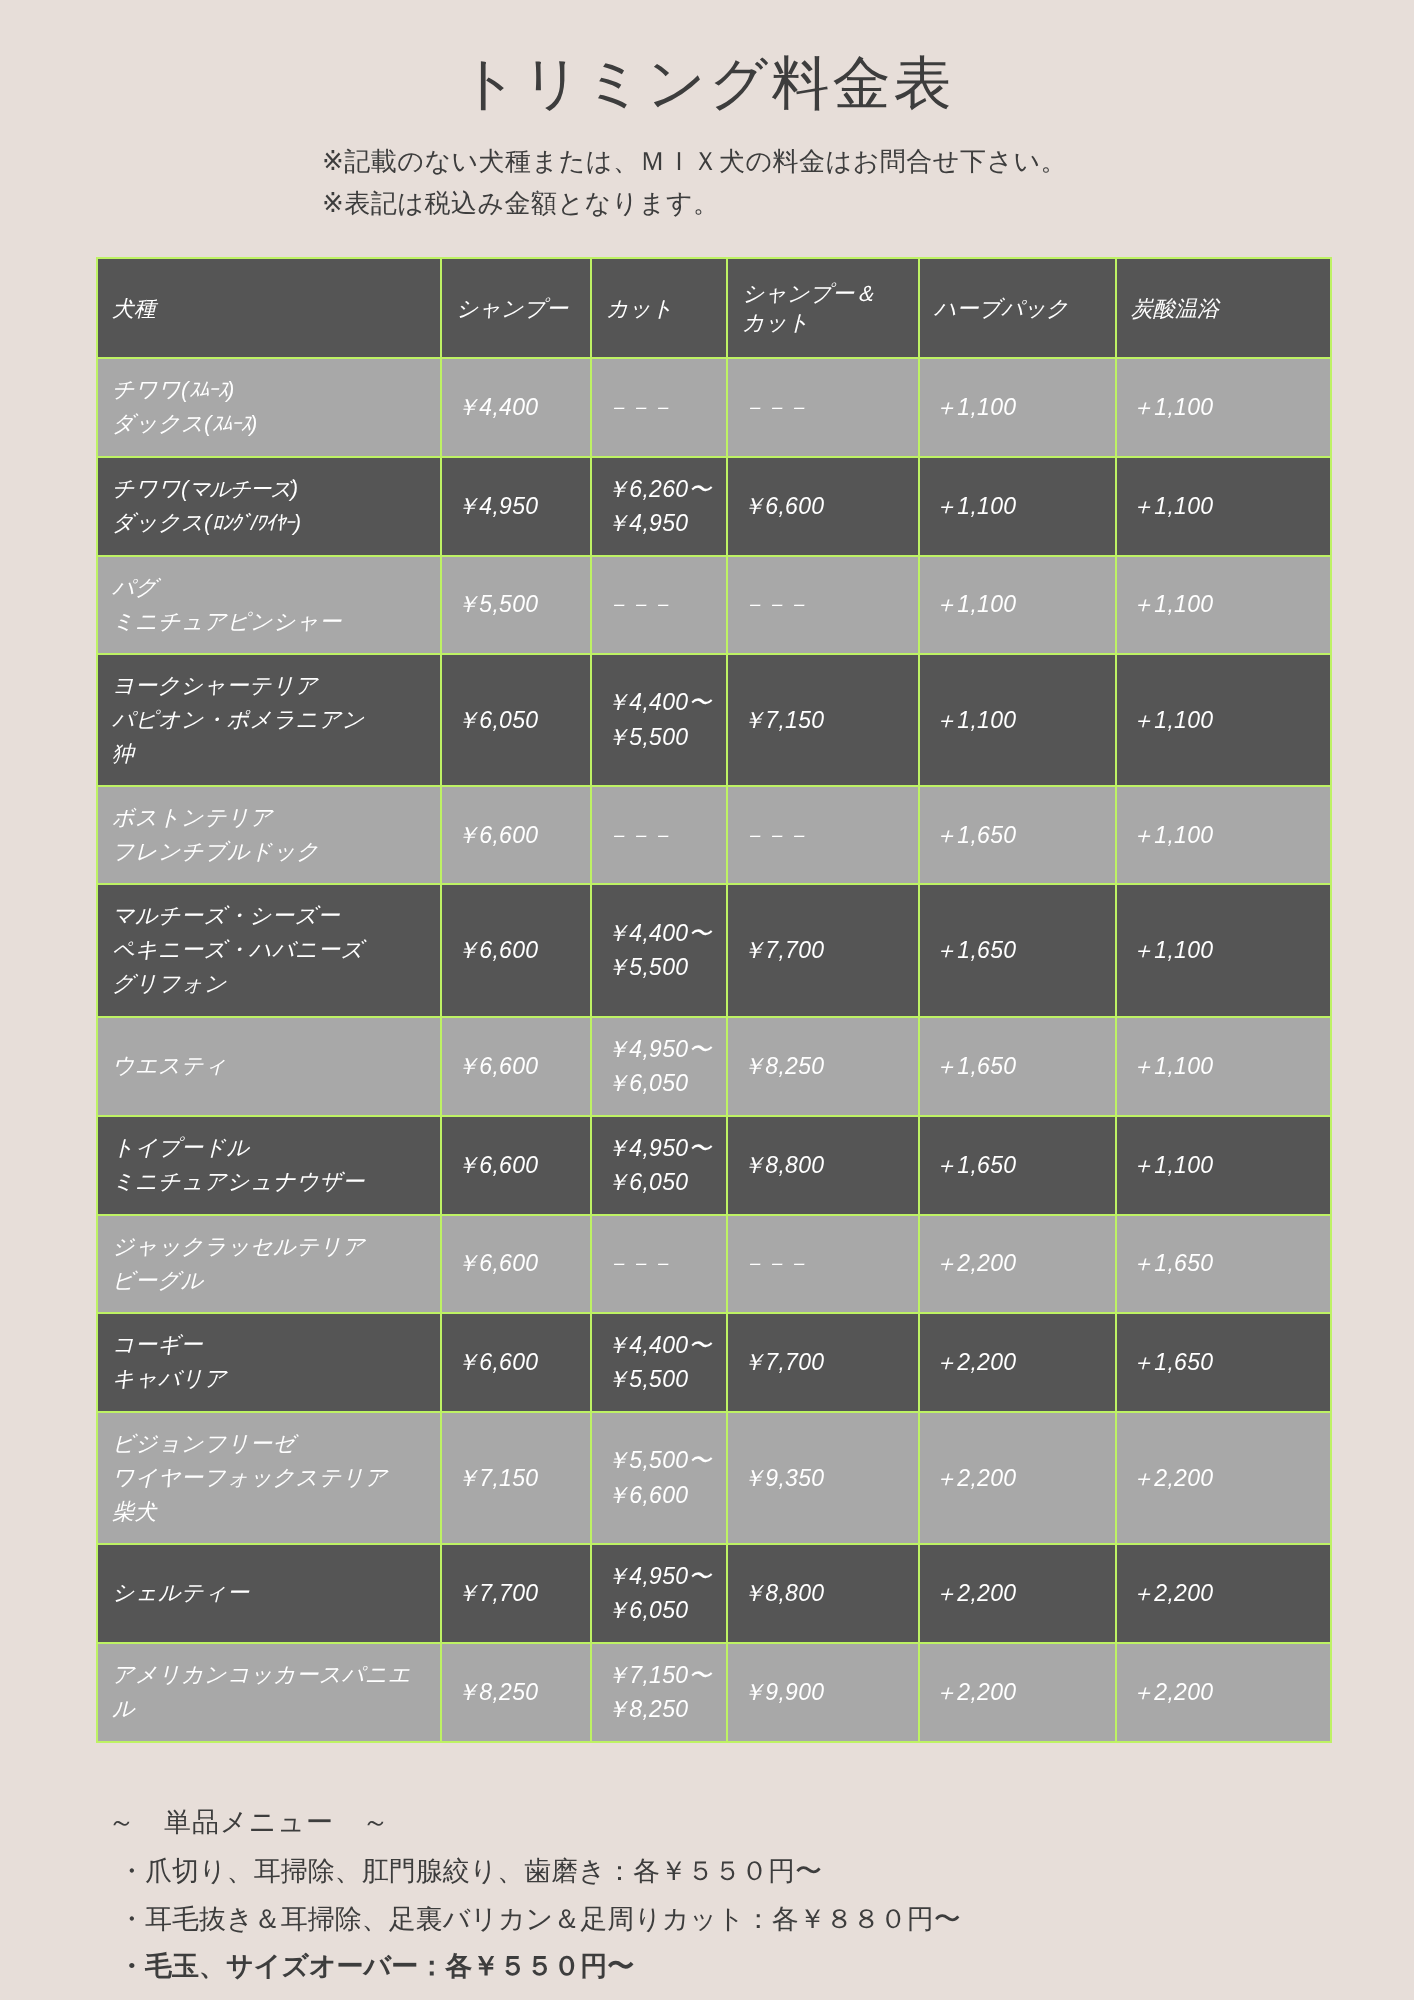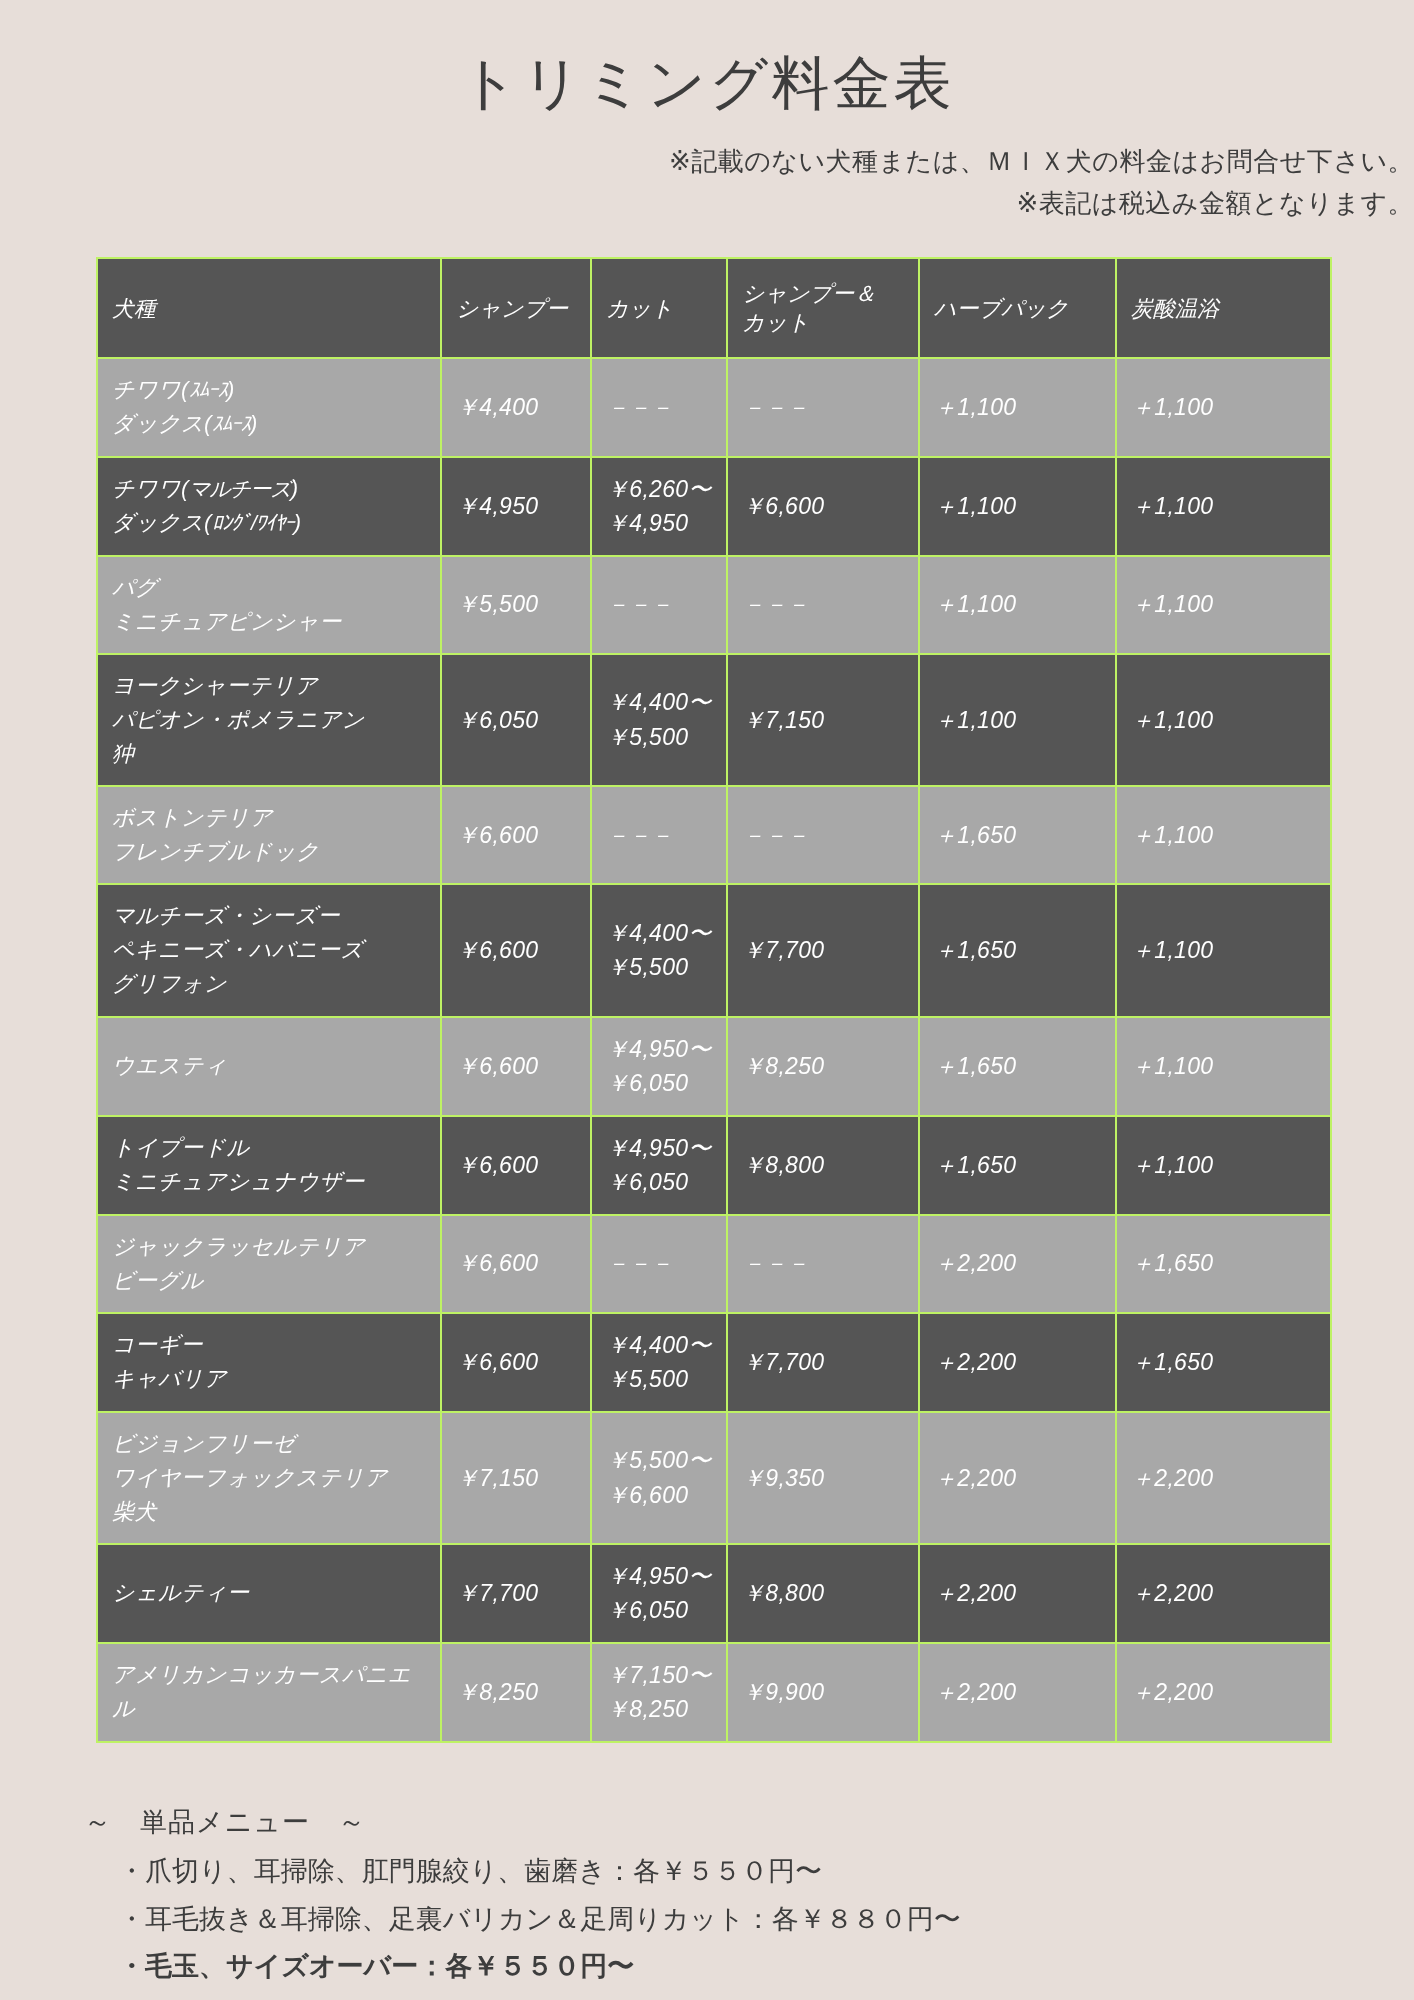"※記載のない犬種または、ＭＩＸ犬の料金はお問合せ下さい。" .subtitle { text-align: right -> none }
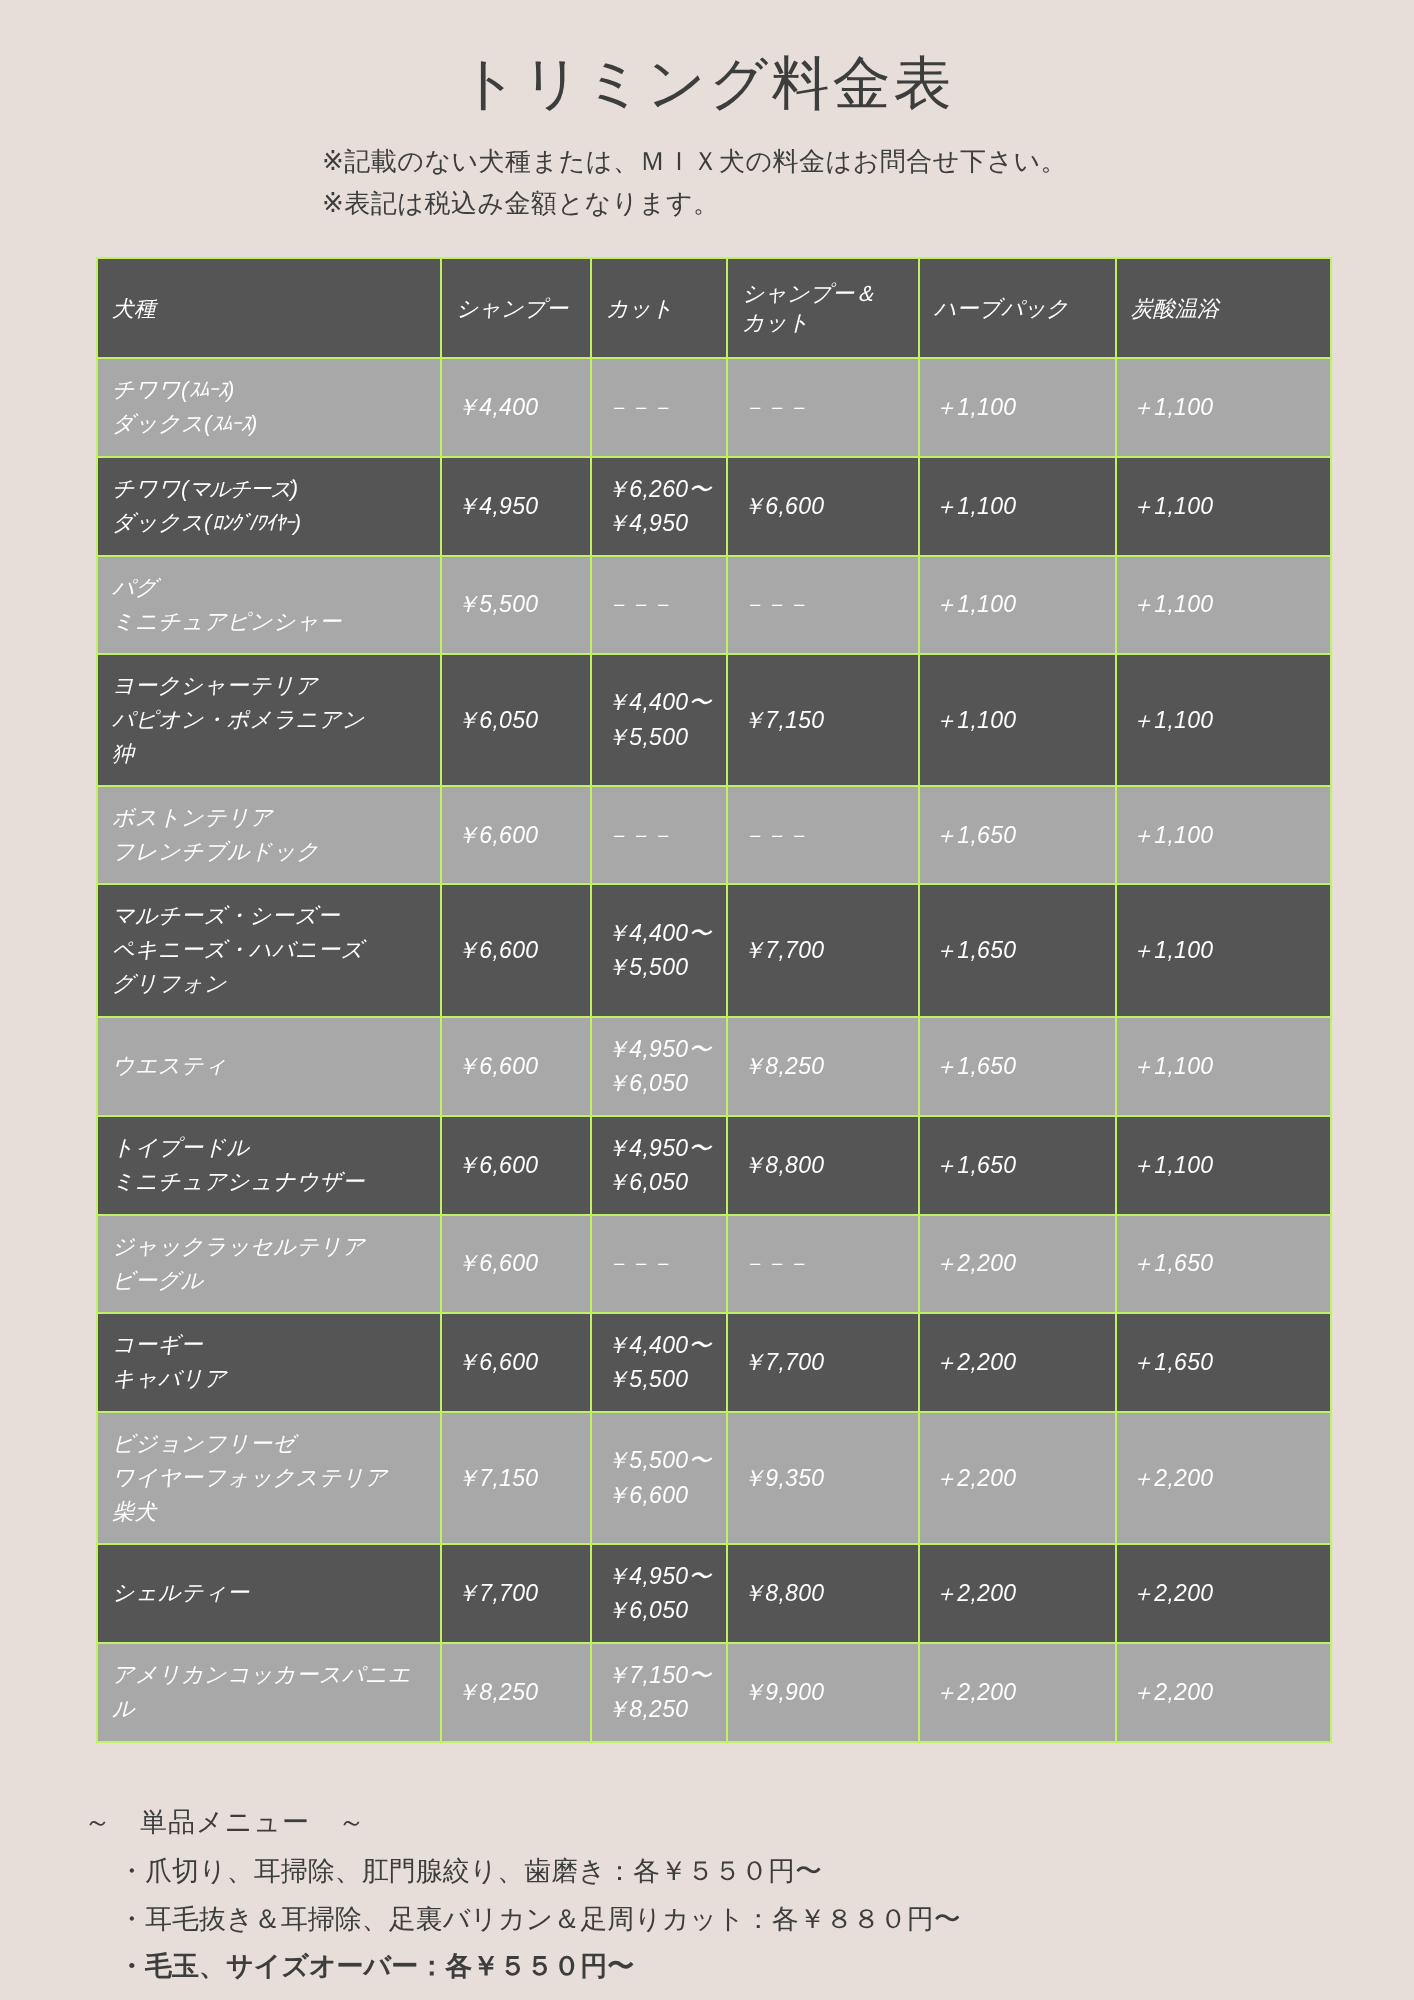"～ 単品メニュー ～" .sm-title { margin-left: none -> 24px }
